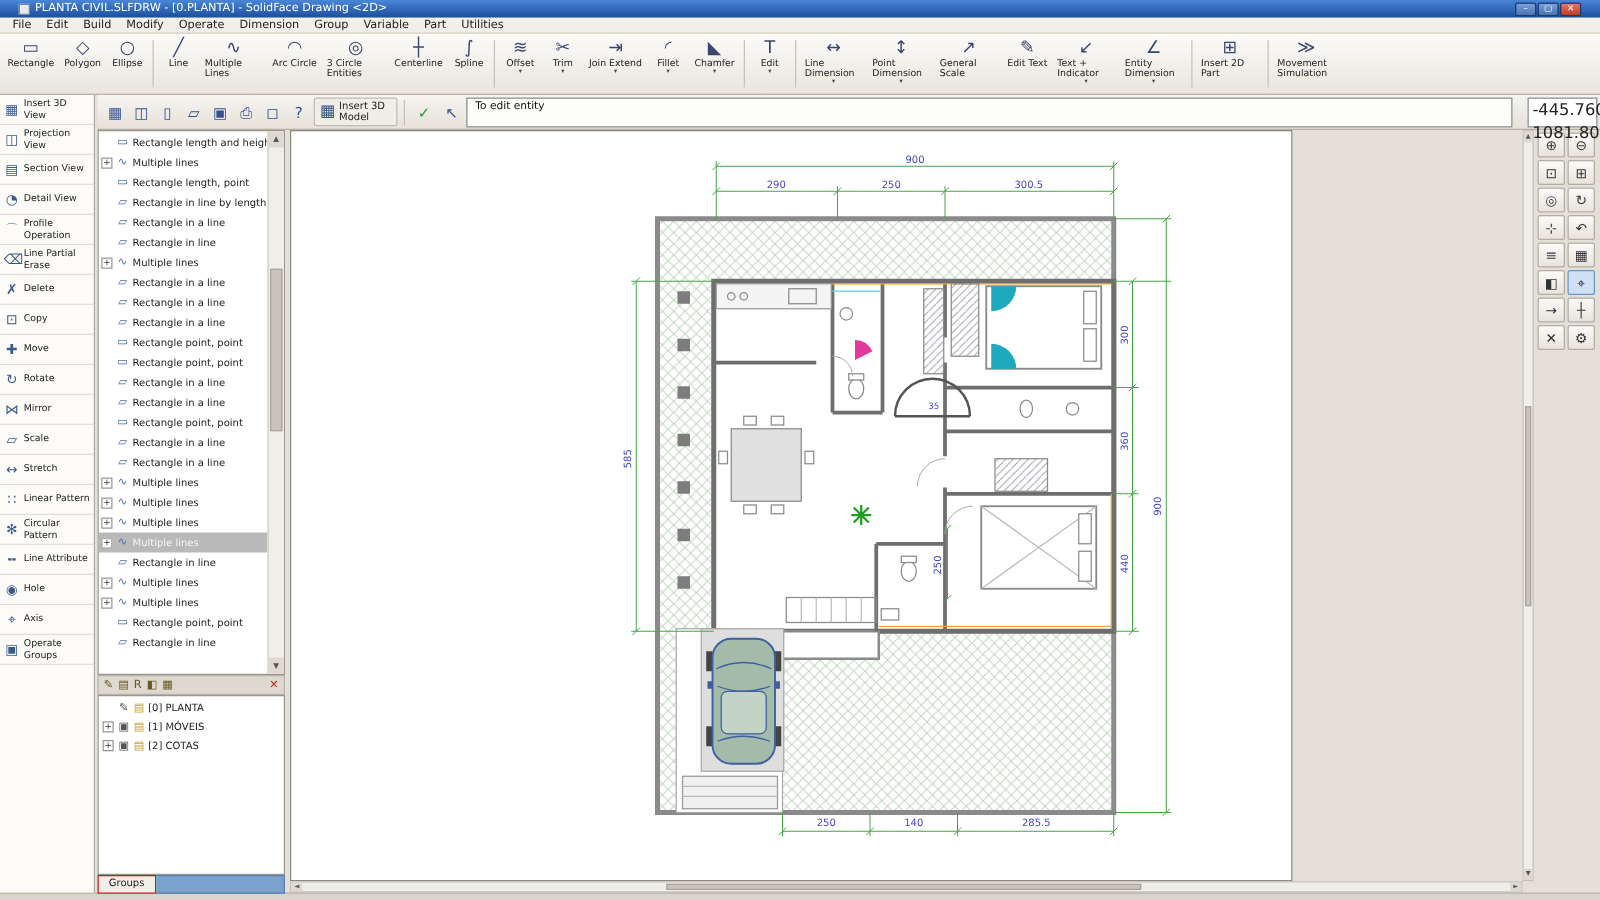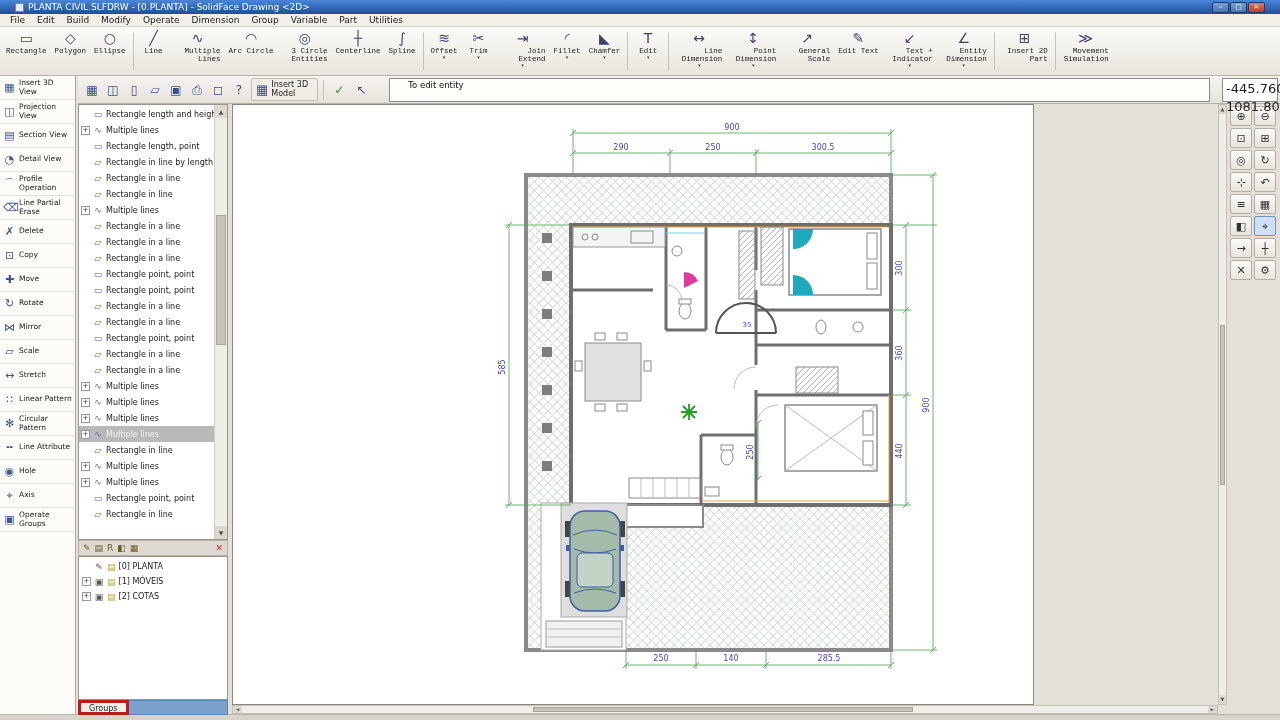"Rectangle" .tb1-label { font-family: Liberation Mono, monospace -> none; text-align: right -> left }
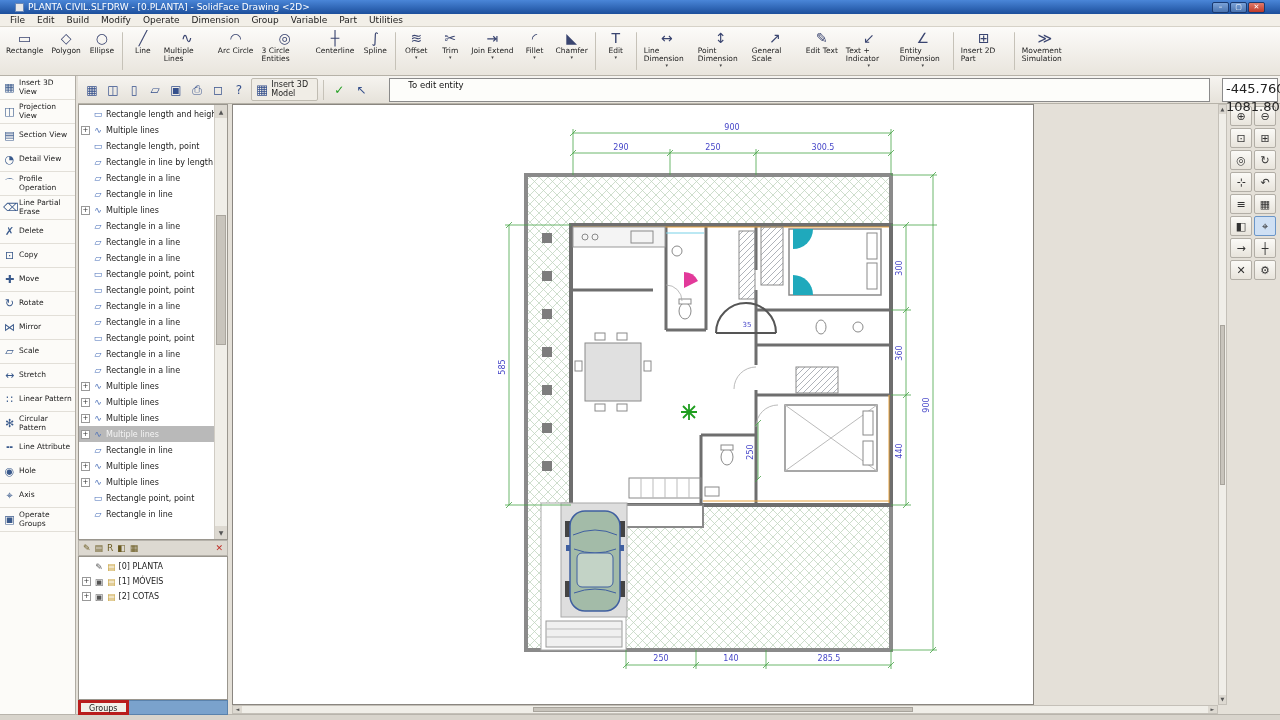"To edit entity" .msg-box { margin-left: 16px -> 0; padding: 1px 18px -> 1px 6px }
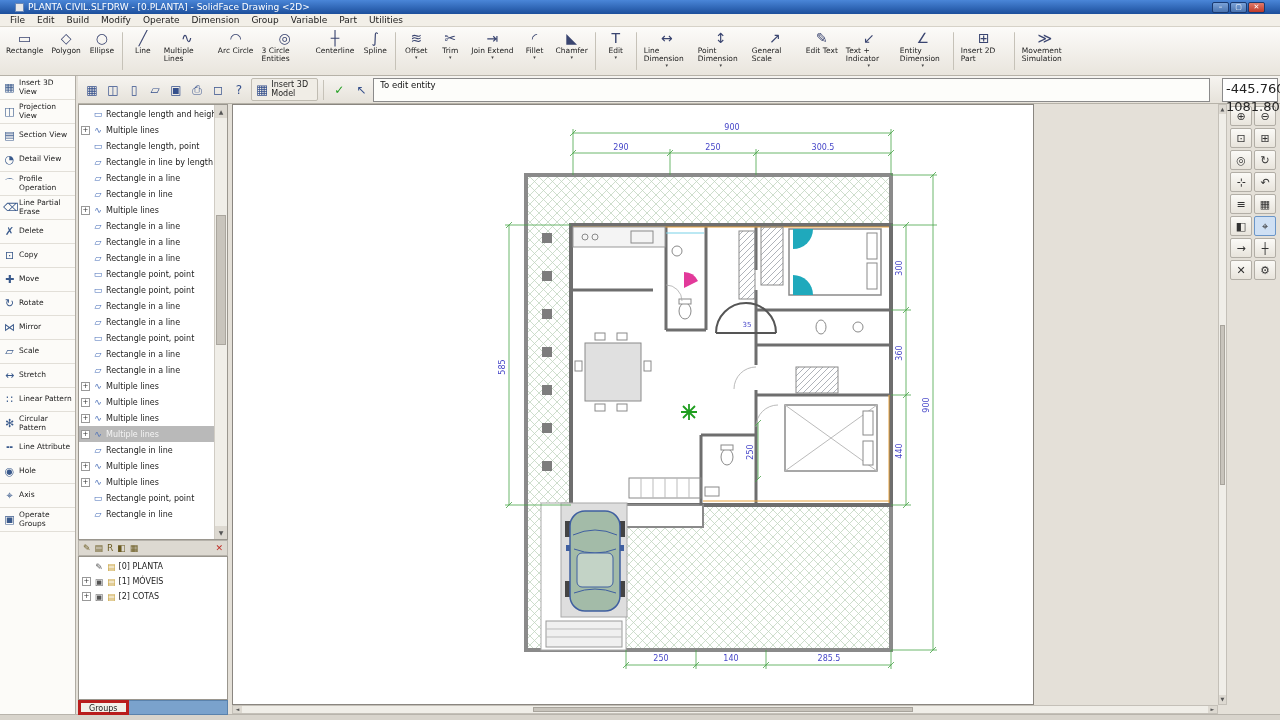"Groups" .tab { border: 3px solid #b91c1c -> 1px solid #b91c1c }
